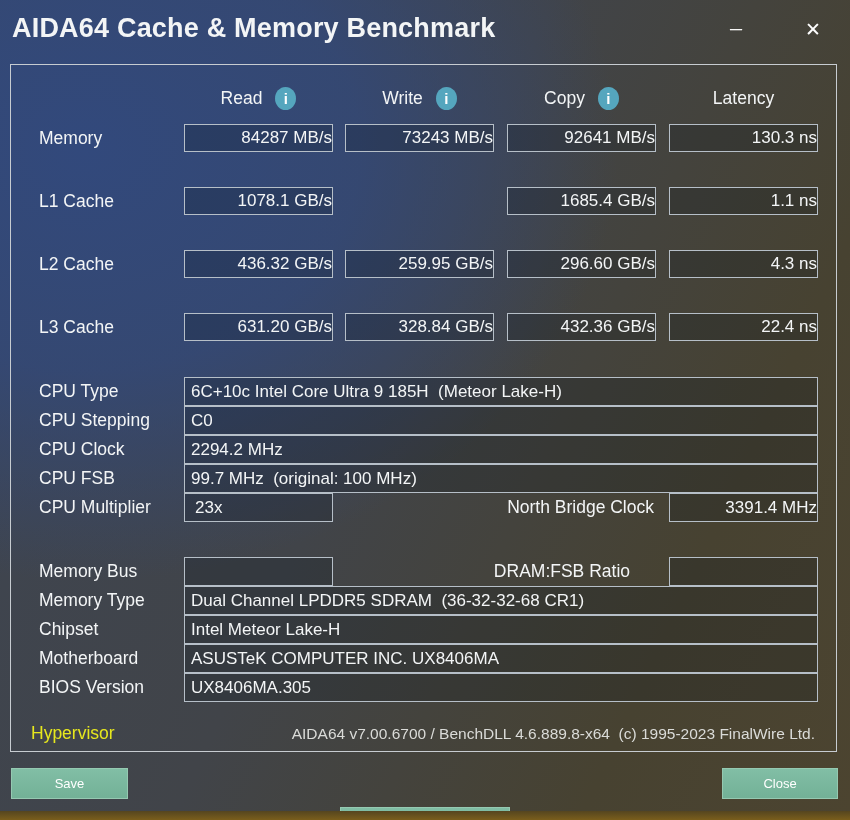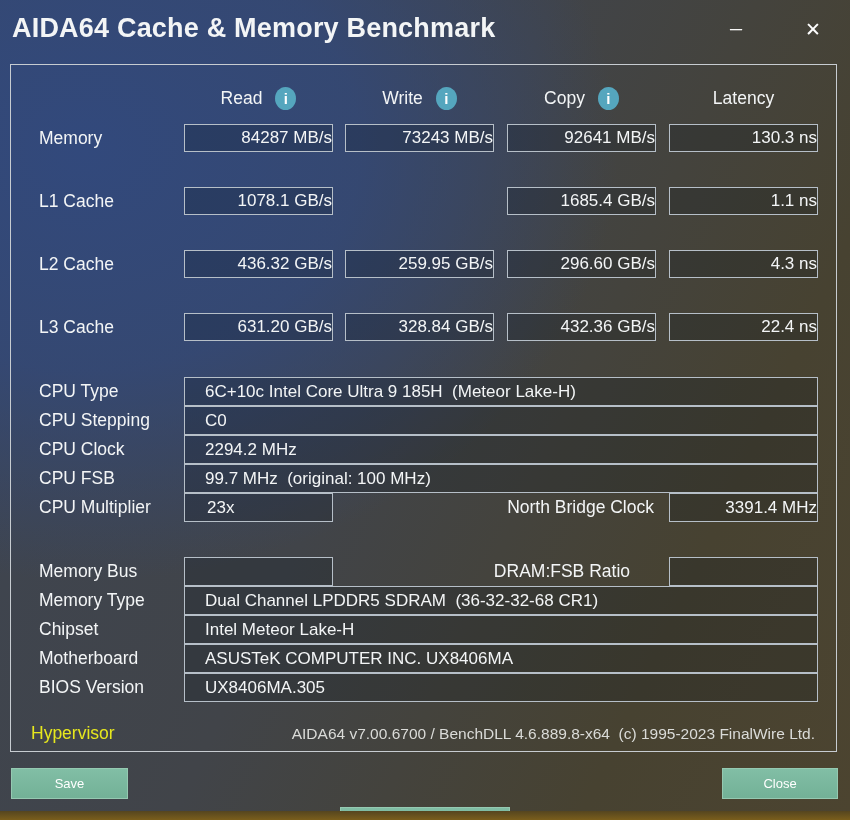"6C+10c Intel Core Ultra 9" .wide { padding-left: 20px -> 6px }
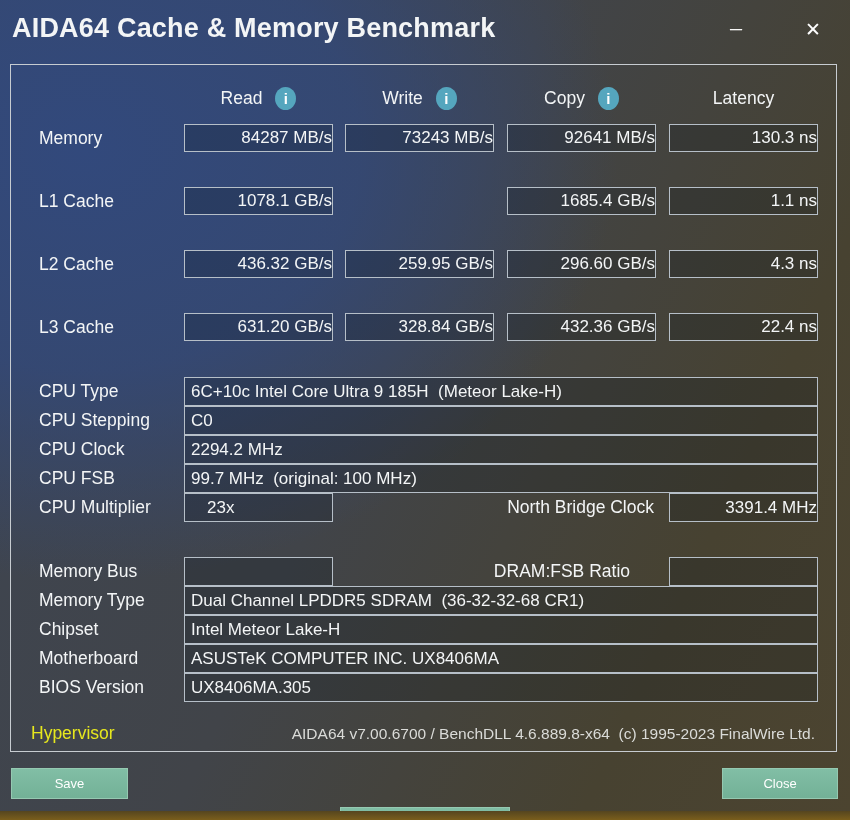"23x" div.vbox { padding-left: 22px -> 10px }
